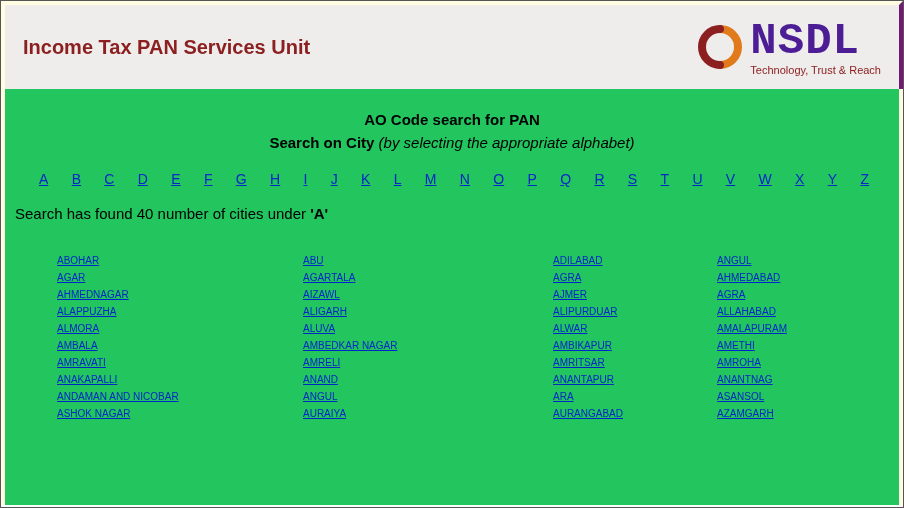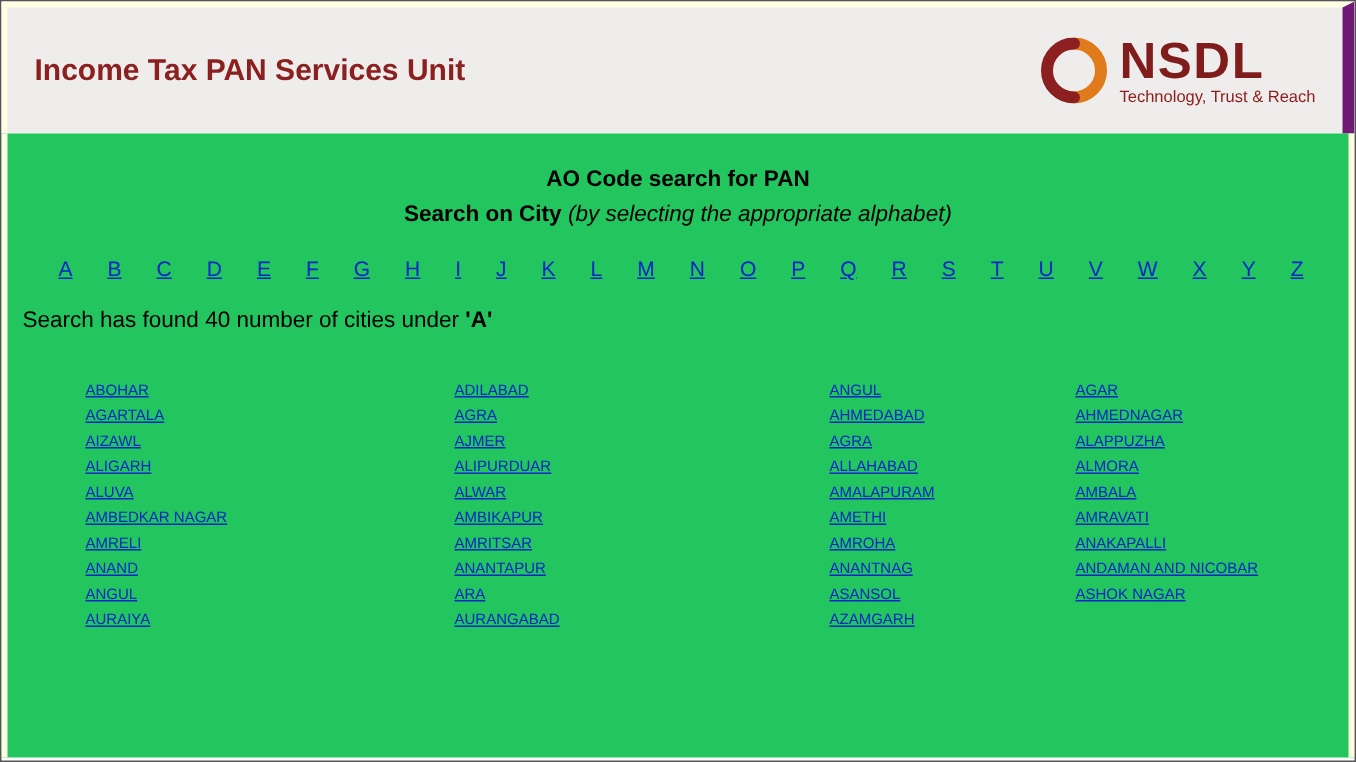"Income Tax PAN Services Unit" .header { border-right: 8px solid #701a75 -> 4px solid #701a75 }
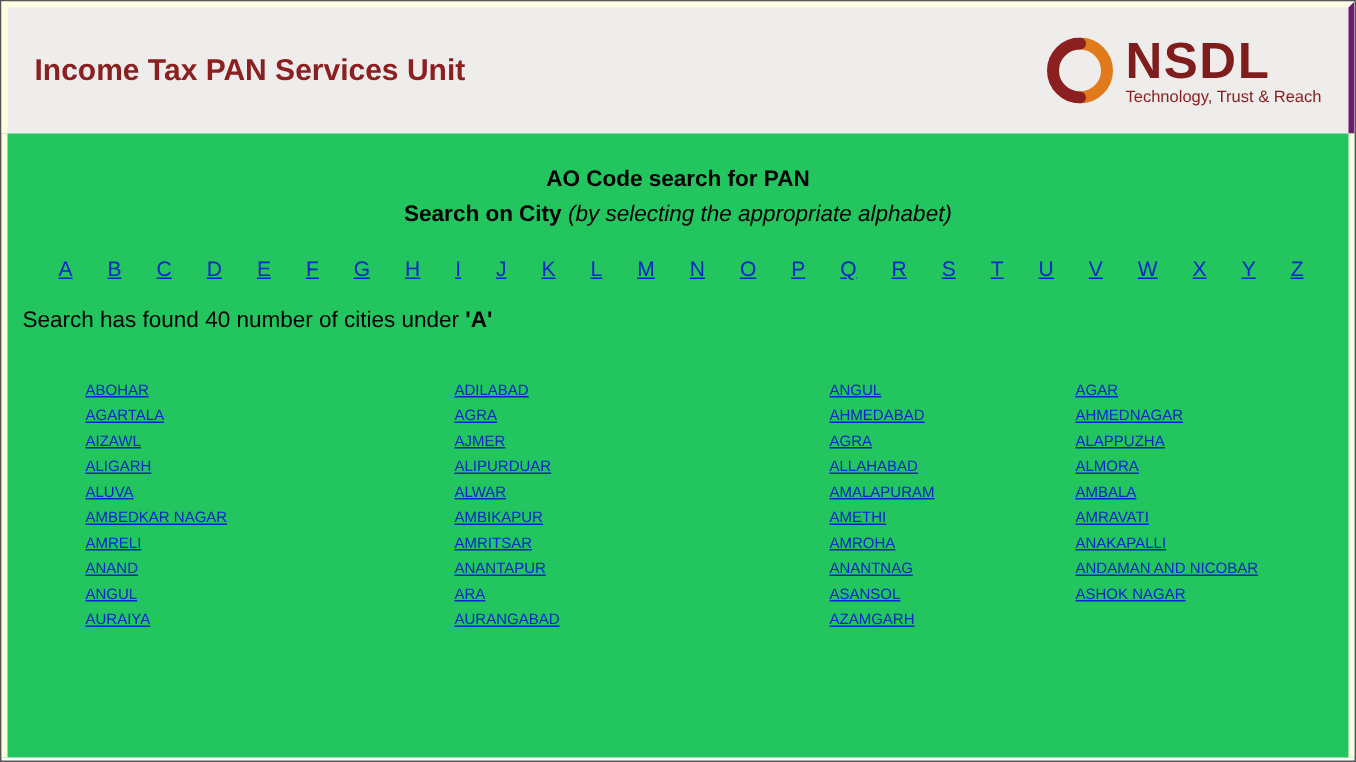"NSDL" .logo-main { color: #7f1d1d -> #4c1d95; font-family: Liberation Sans, sans-serif -> Liberation Mono, monospace; font-size: 34px -> 44px }
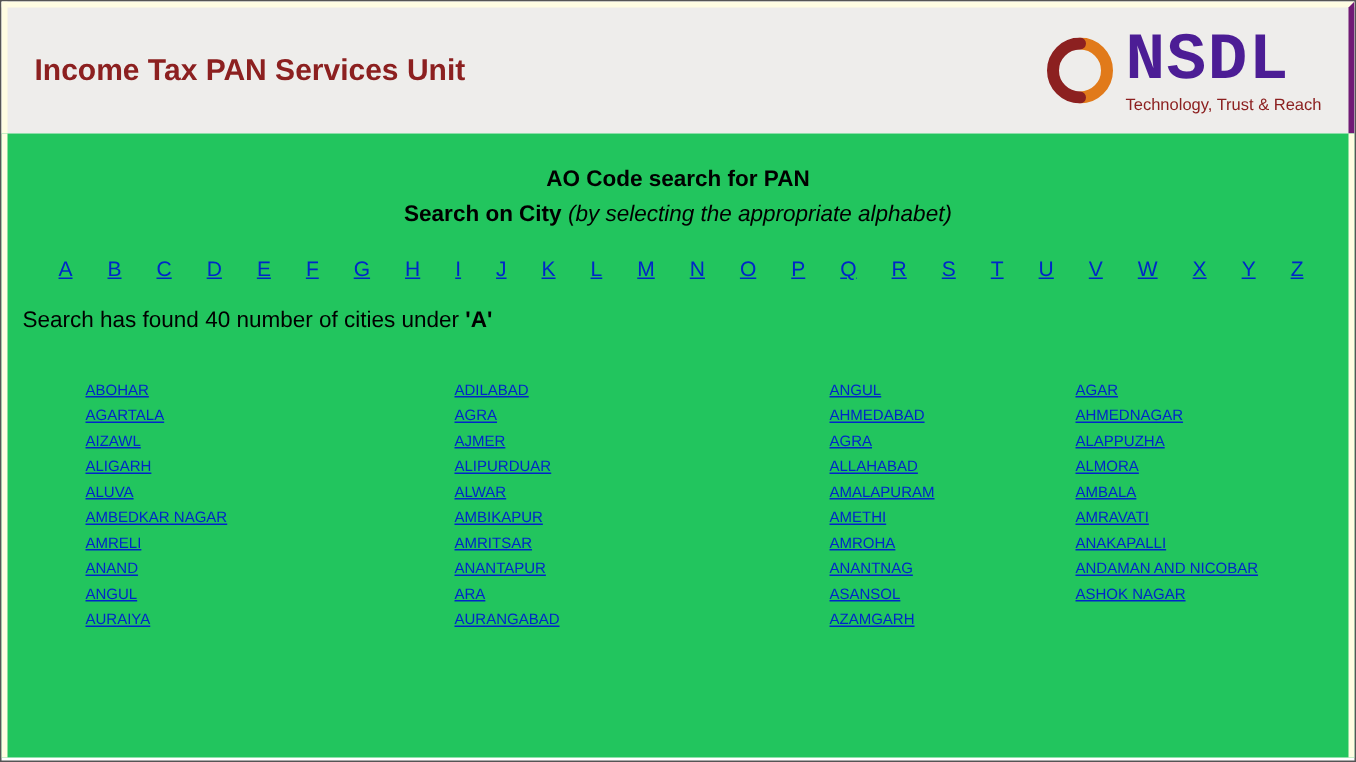"ABU" div { html: none -> <div><a>ABU</a></div> }
